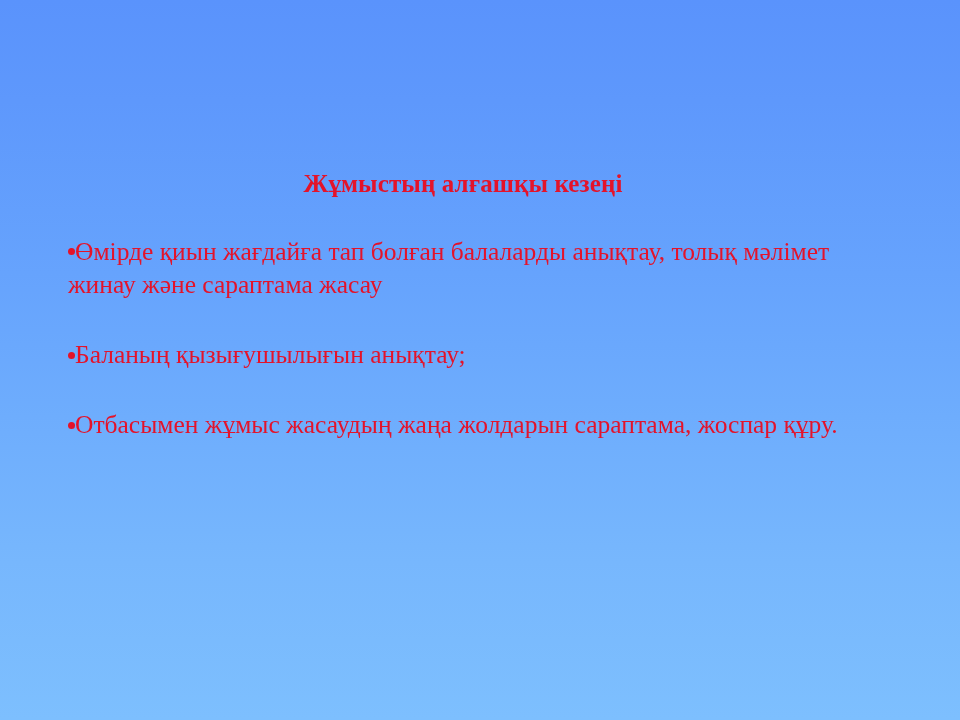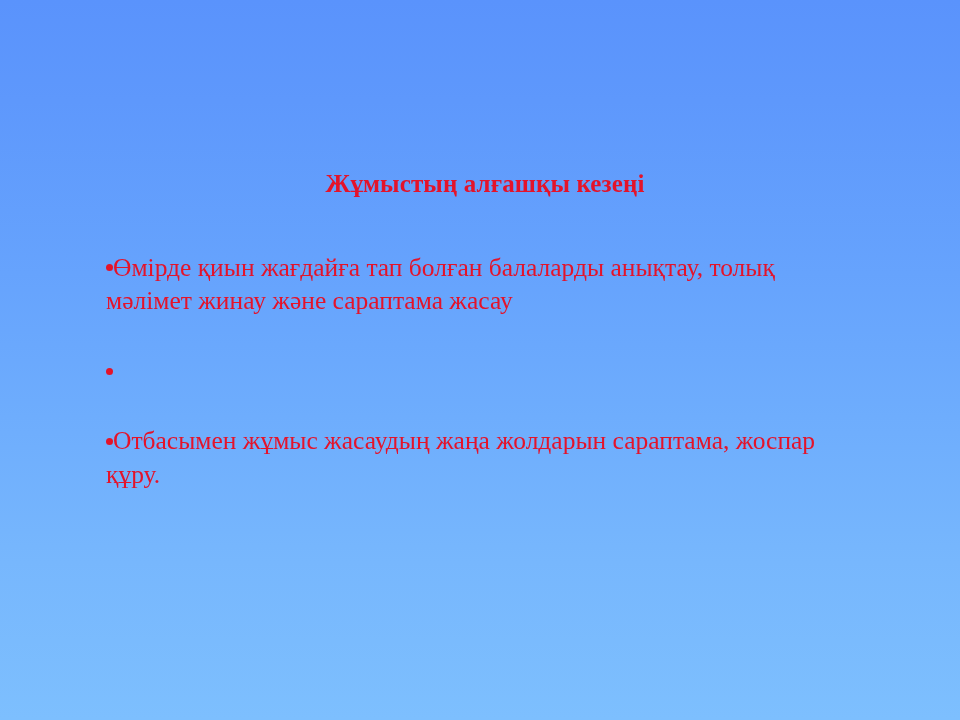"Жұмыстың алғашқы кезеңі" .content-block { left: 90px -> 68px }
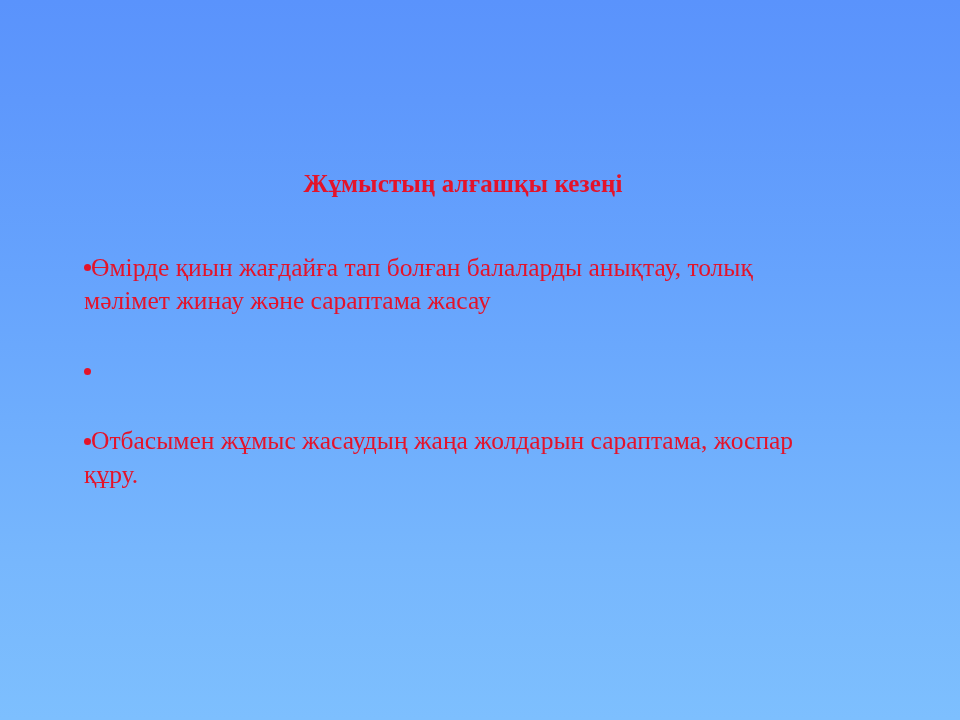"Өмірде қиын жағдайға тап болған" .bullet-list { margin: 16px -> 0 }
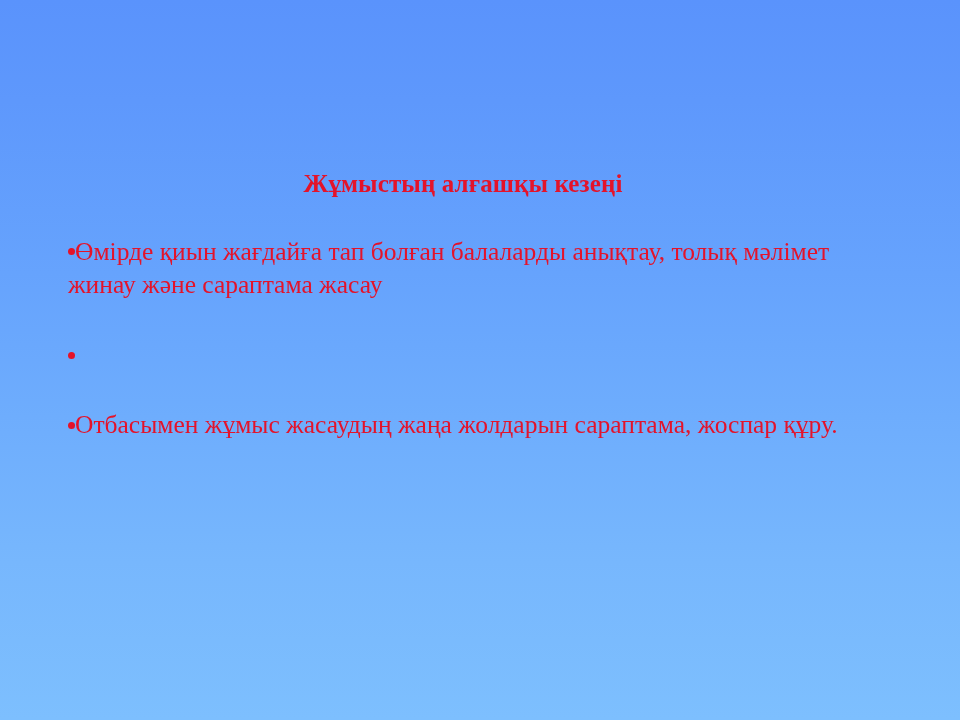"Баланың қызығушылығын анықтау;" span { html: none -> <span>Баланың қызығушылығын анықтау;</span> }
